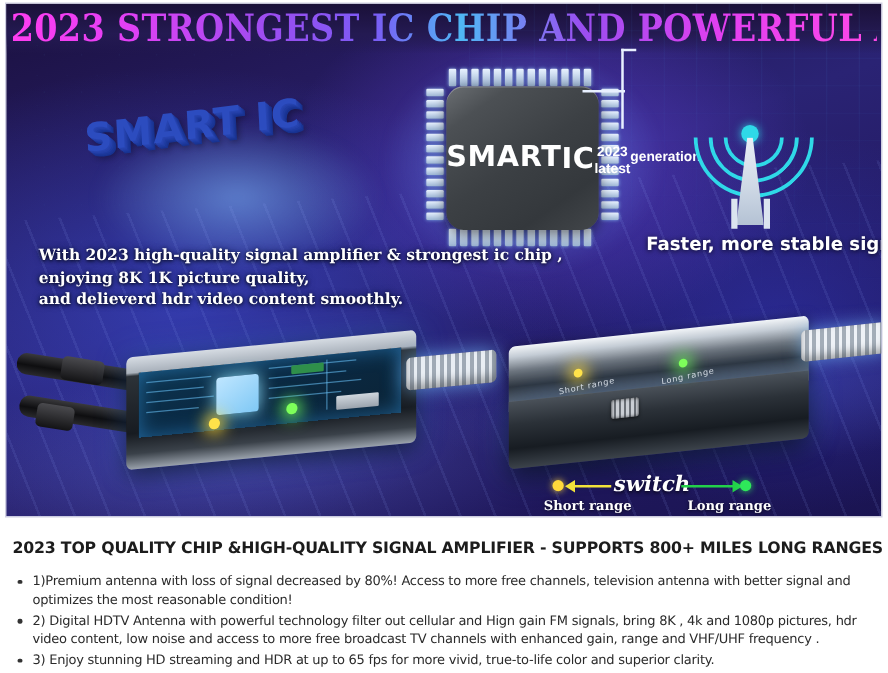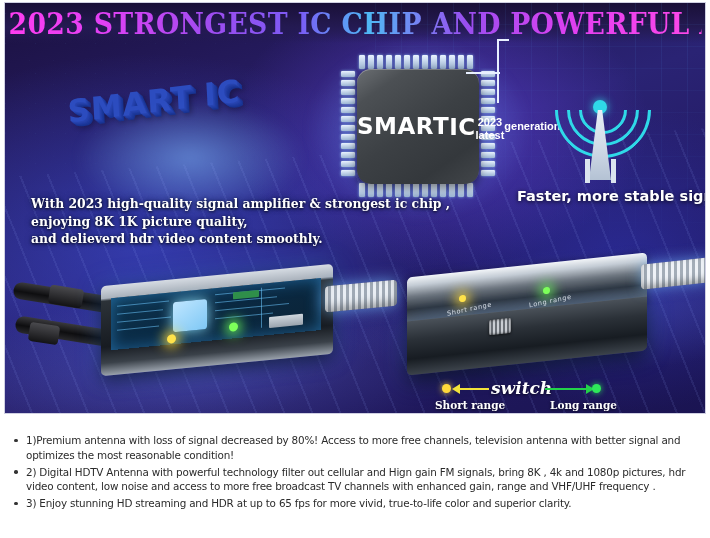"2023 TOP QUALITY CHIP &HIGH-QUALITY" div.heading { html: none -> <div>2023 TOP QUALITY CHIP &amp;HIGH-QUALITY SIGNAL AMPLIFIER - SUPPORTS 800+ MILES LONG RANGES</div> }
